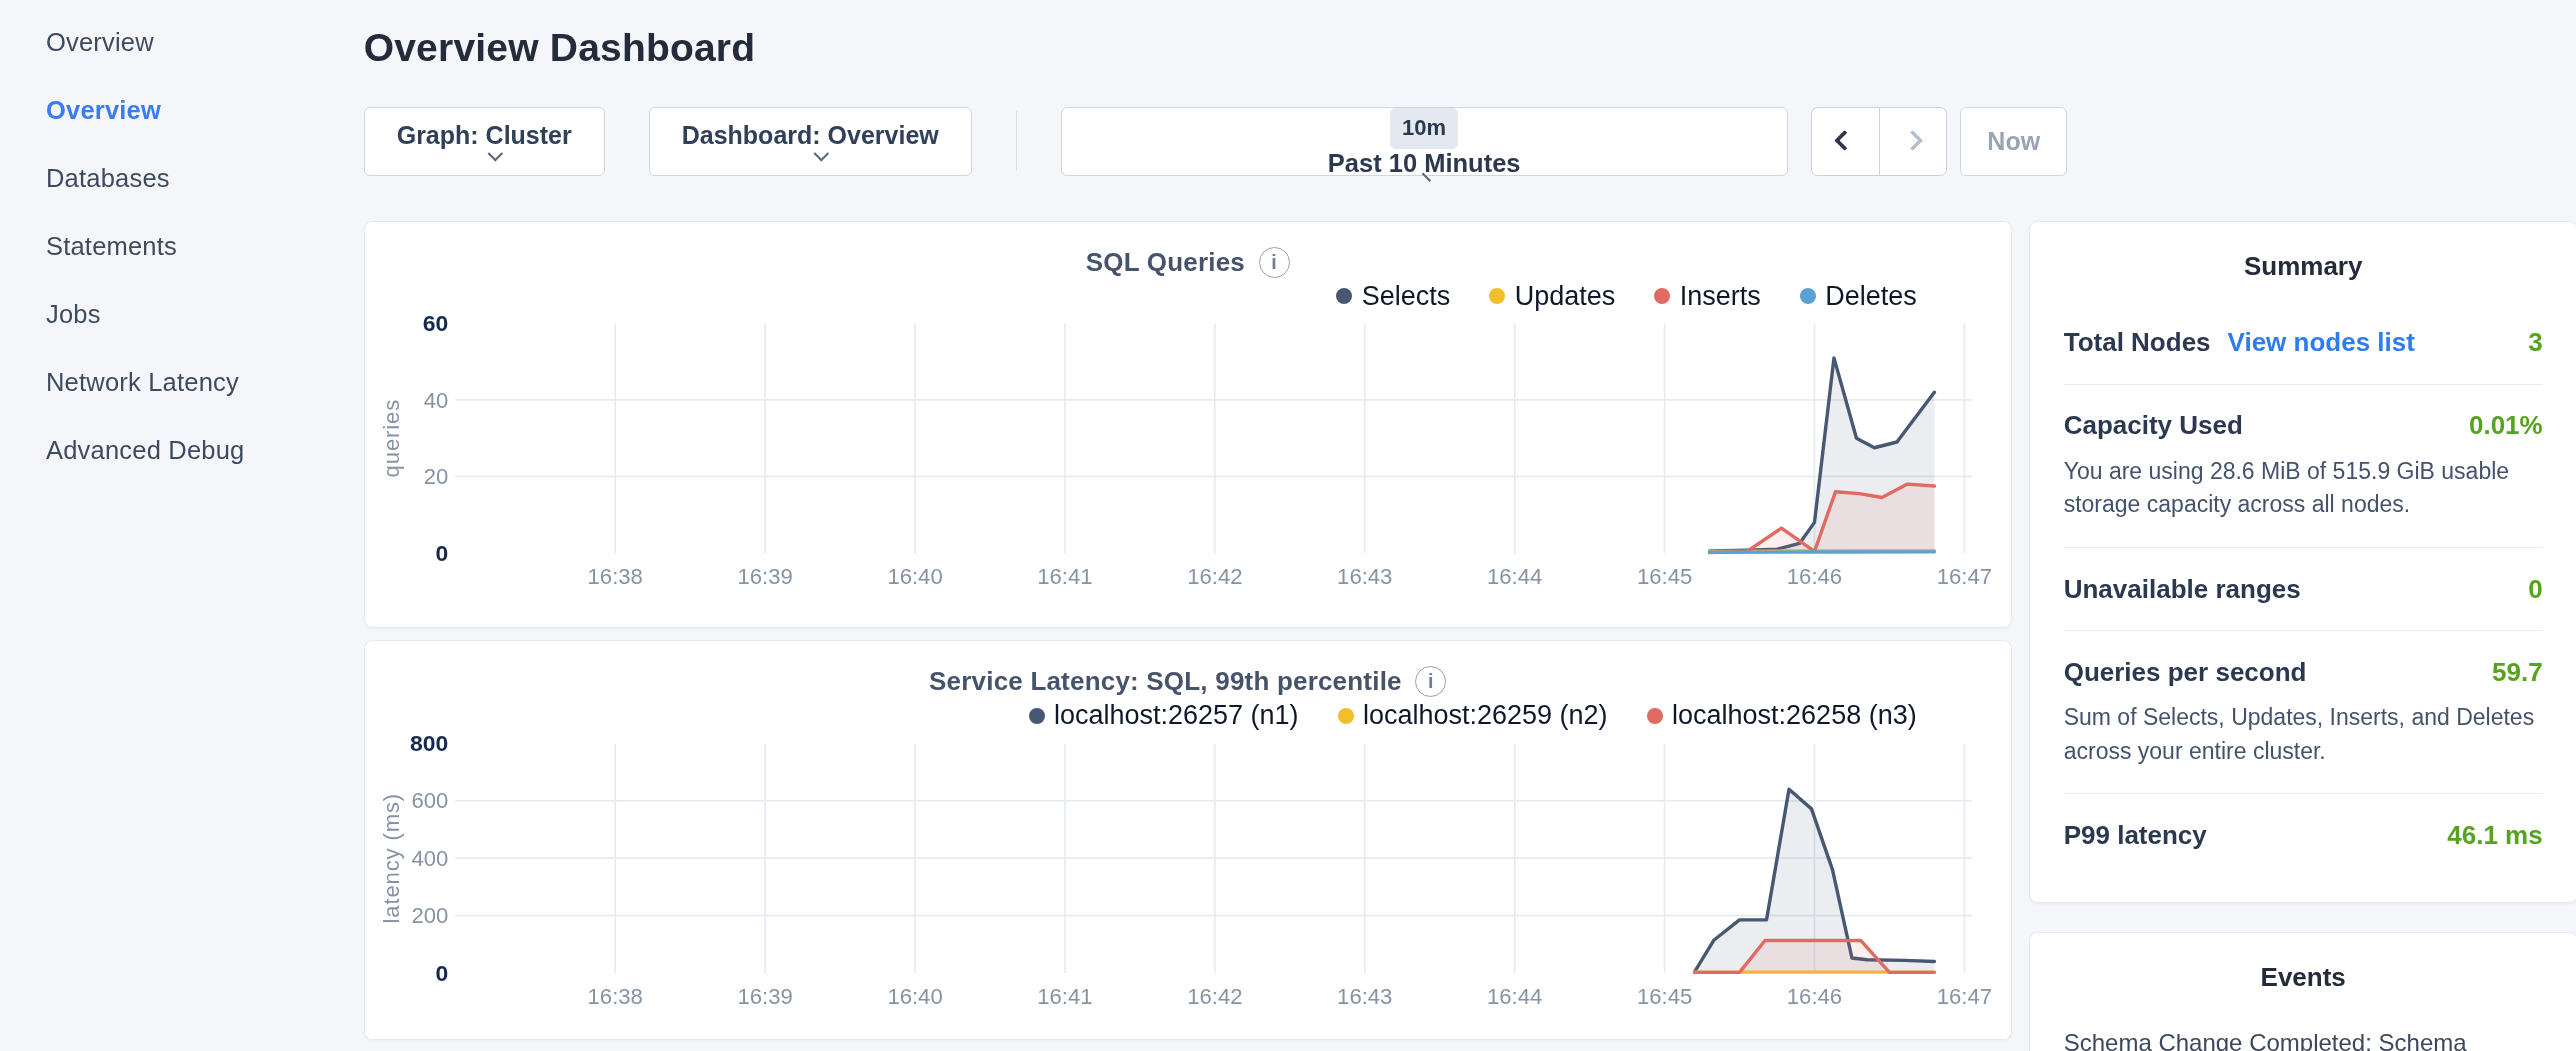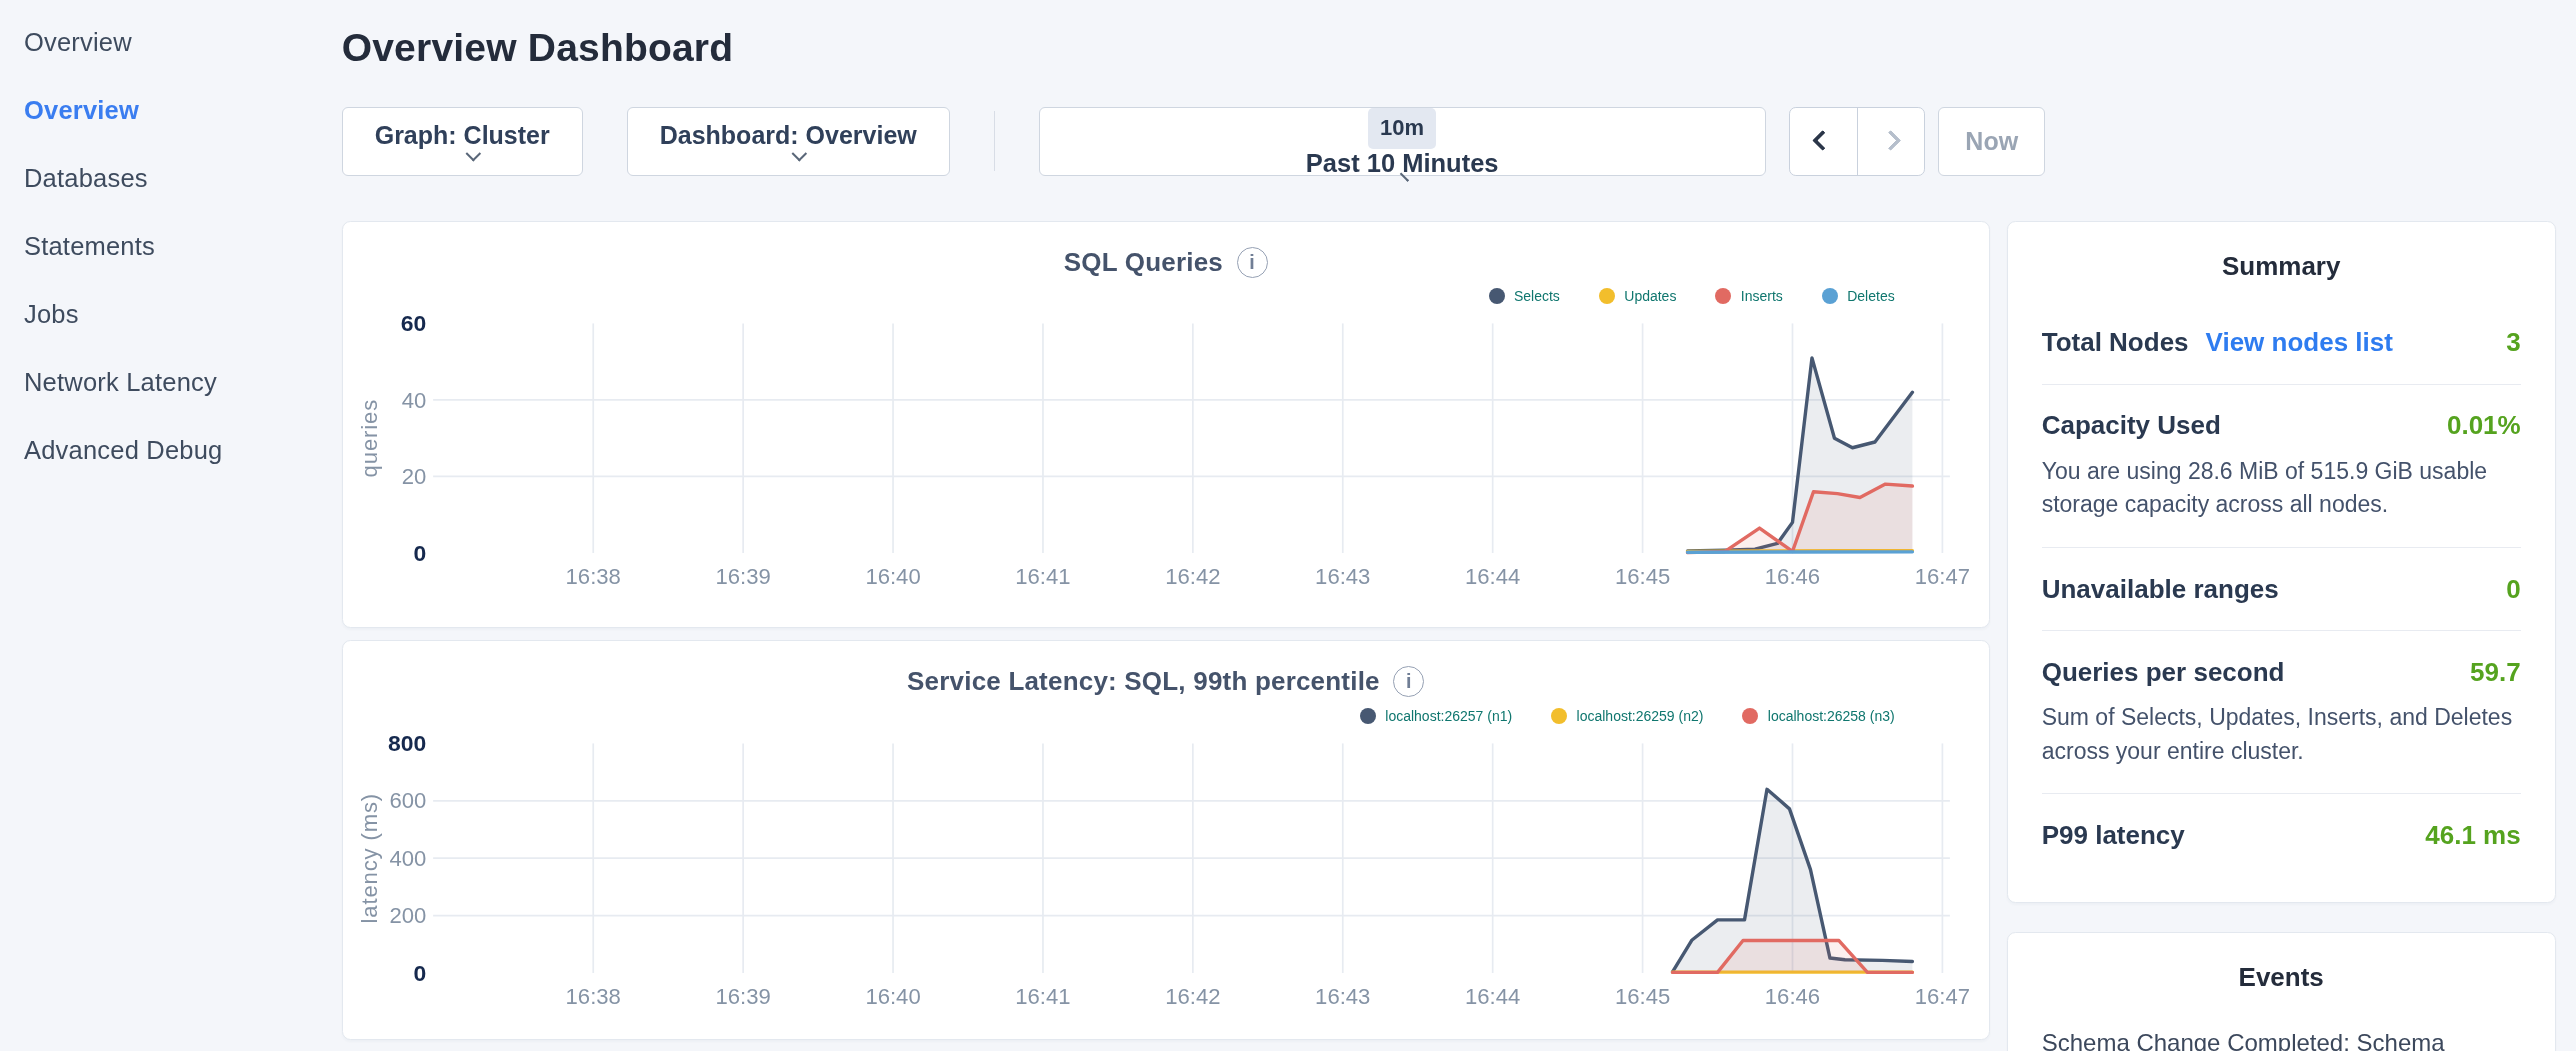"Overview" .app { padding-left: none -> 22px }
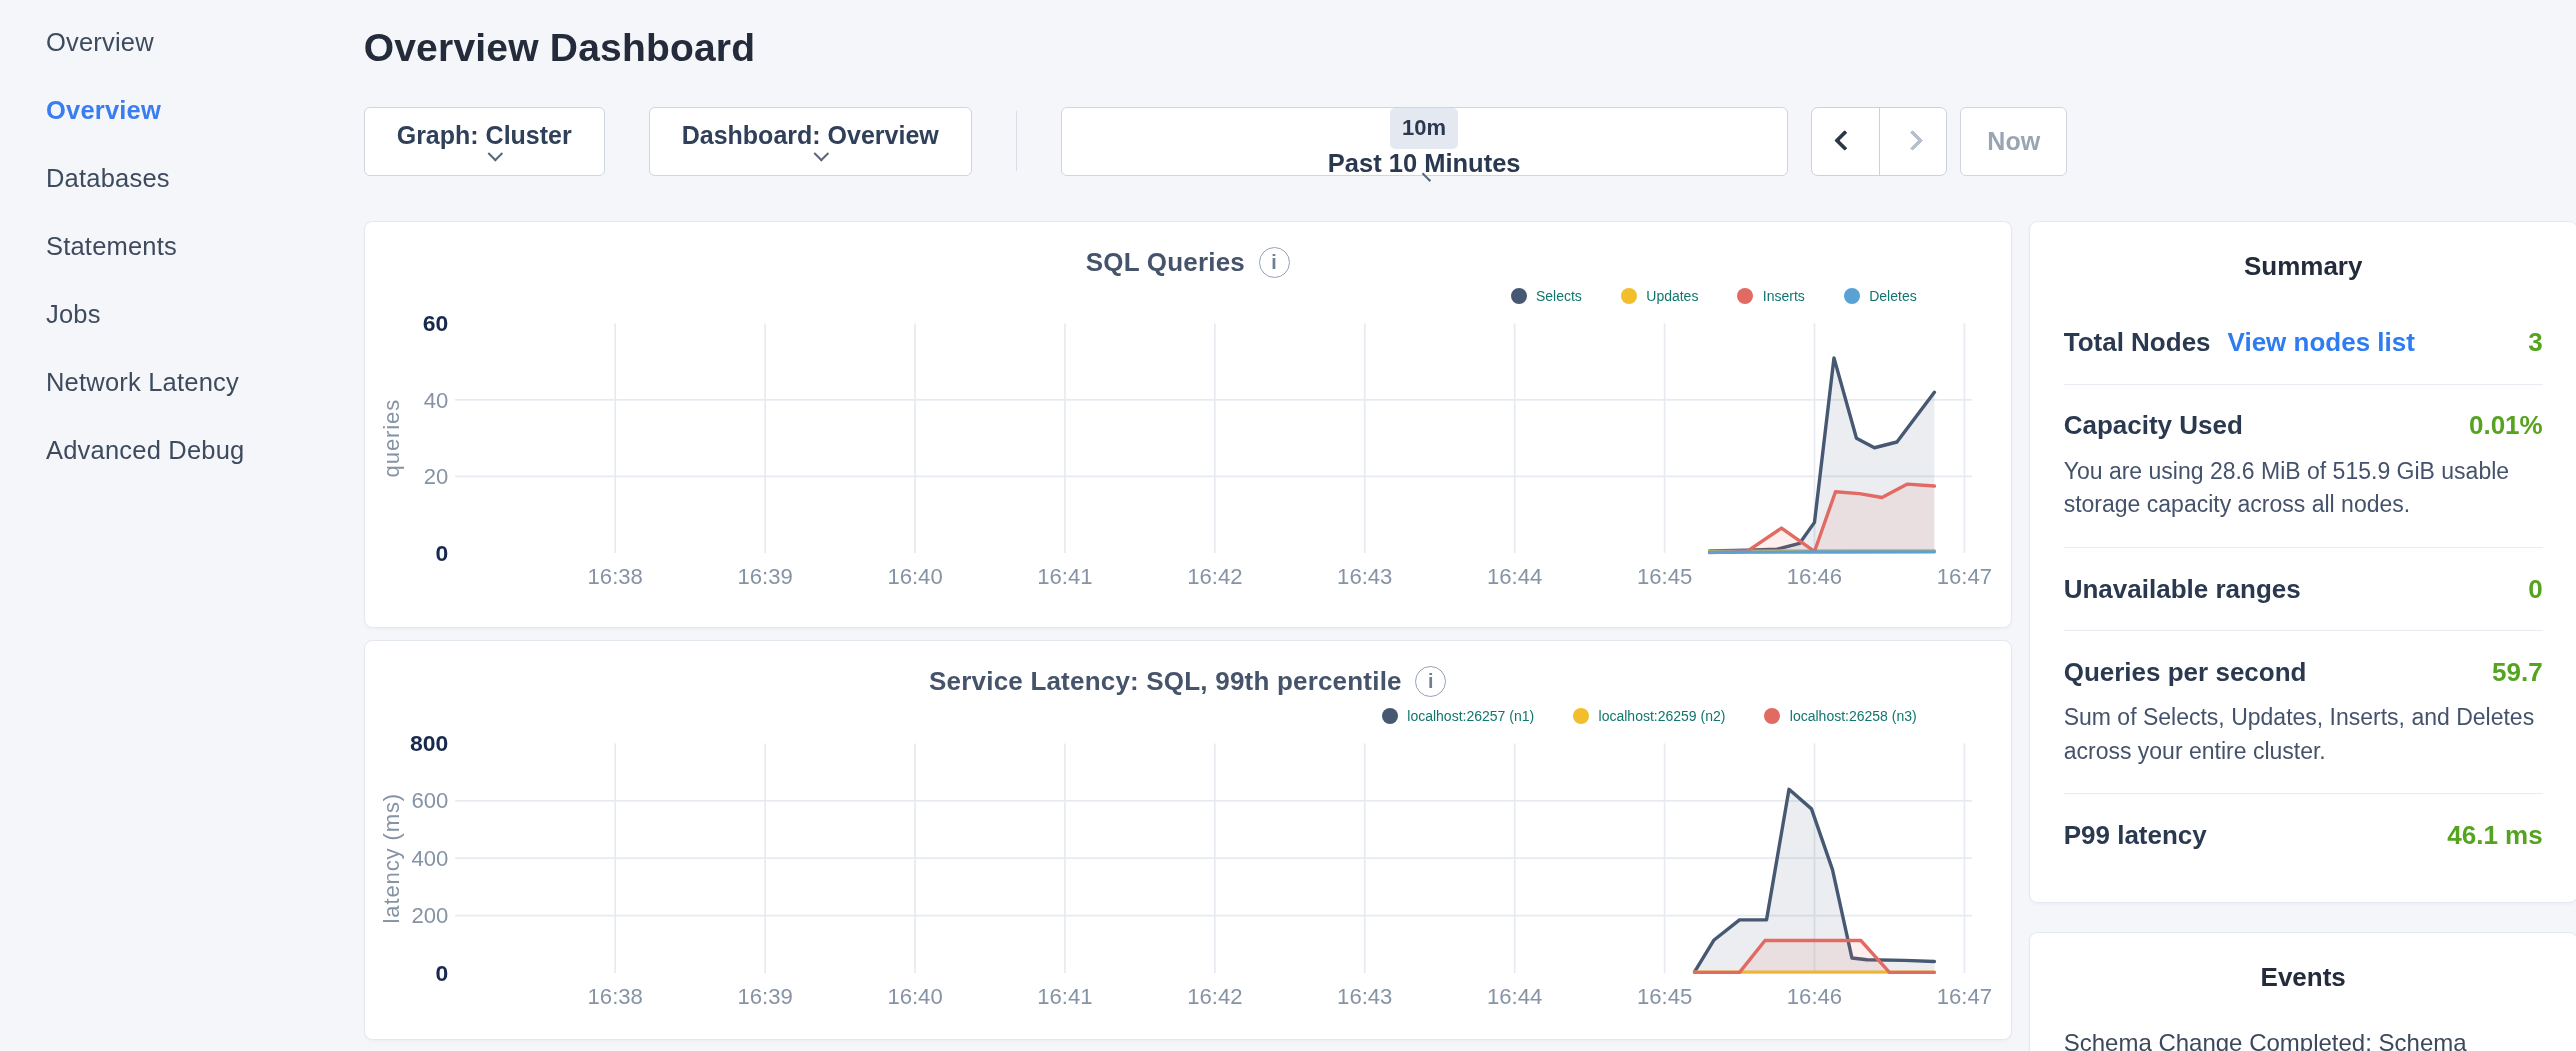"Selects" .legend-label { color: #0f766e -> #0f172a; font-size: 14px -> 27px }
